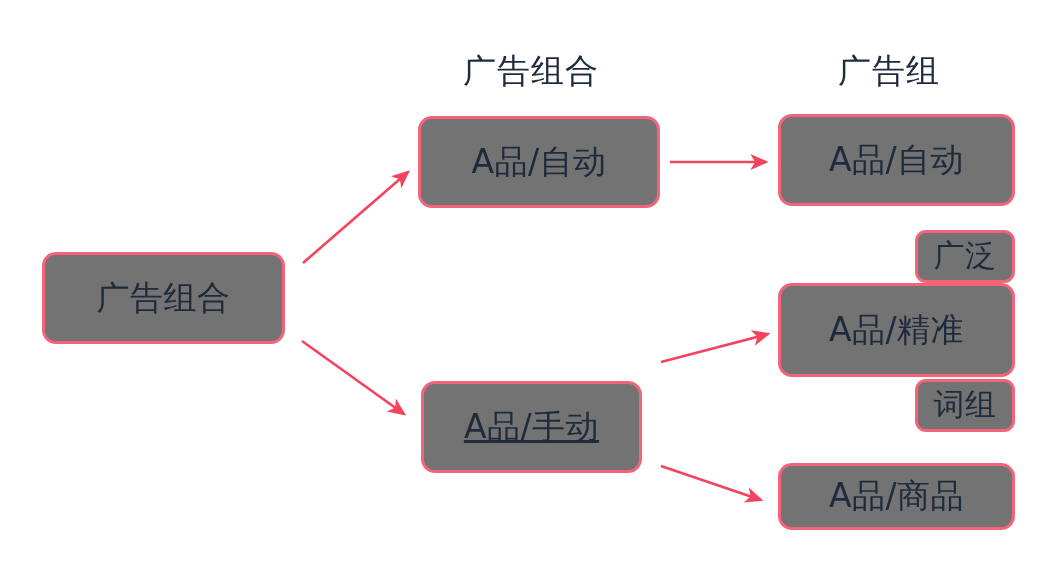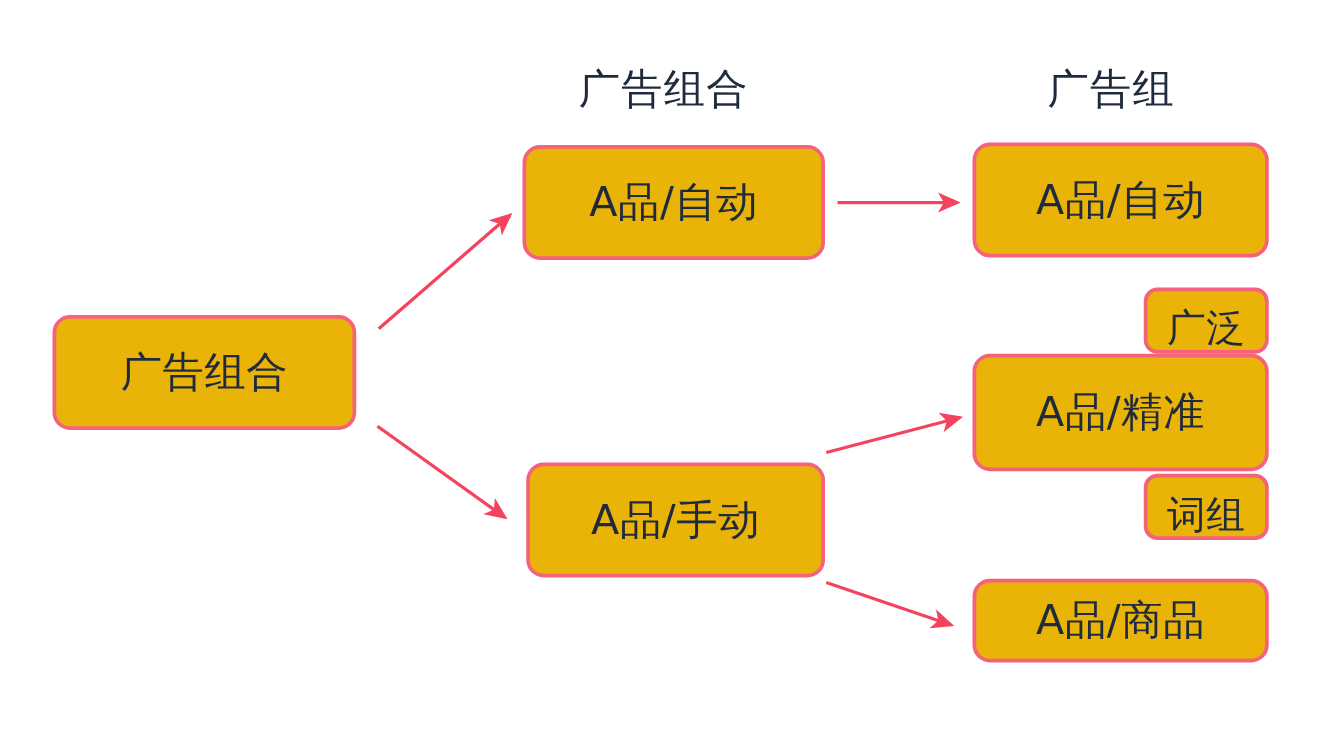"A品/自动" .node { background: #eab308 -> #737373 }
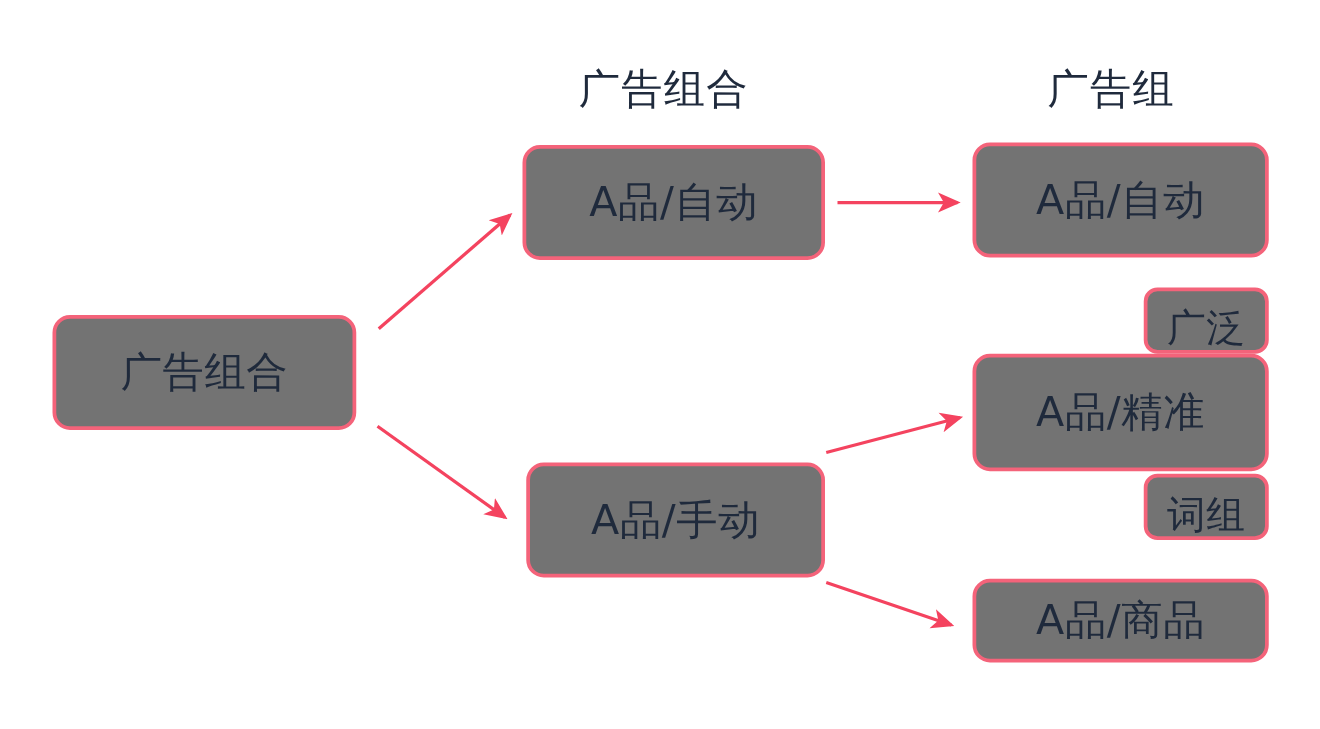"广泛" .layer-back { align-items: flex-end -> none }
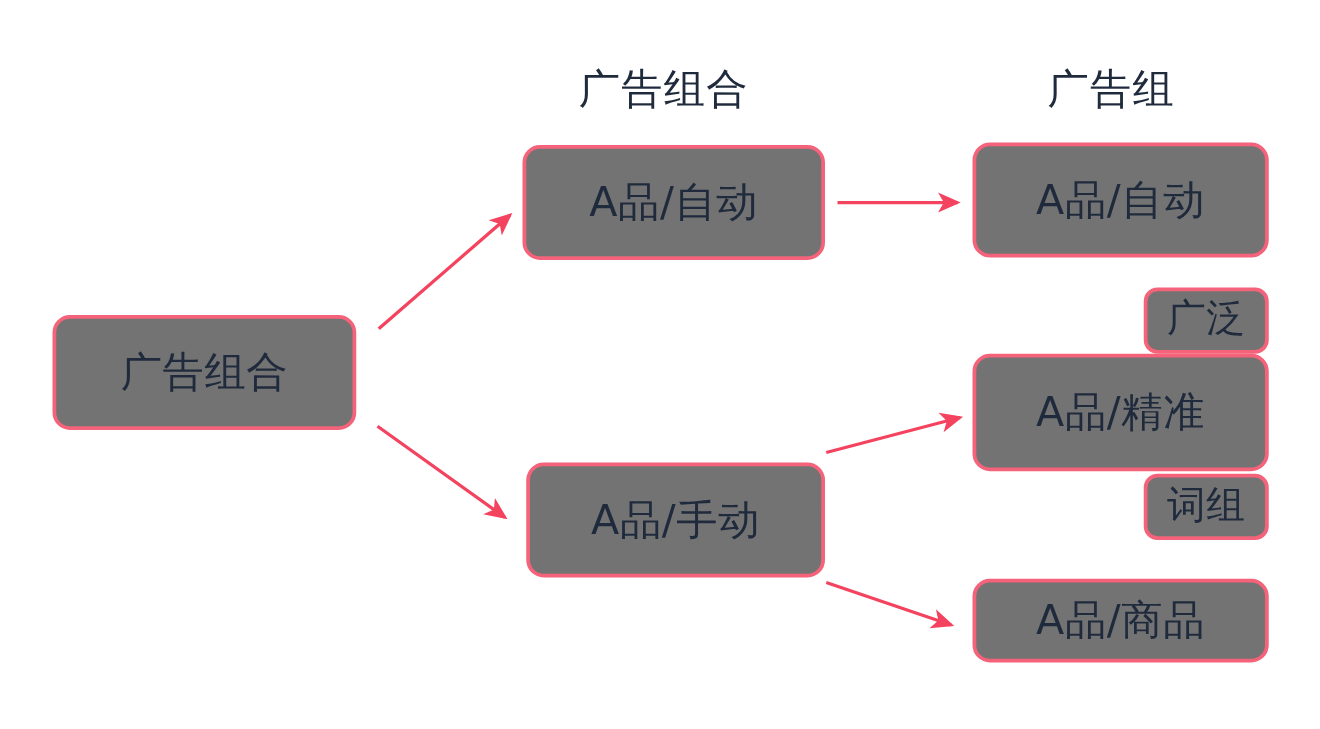"A品/手动" div.node { text-decoration: none -> underline; top: 370px -> 381px; width: 239px -> 221px }
